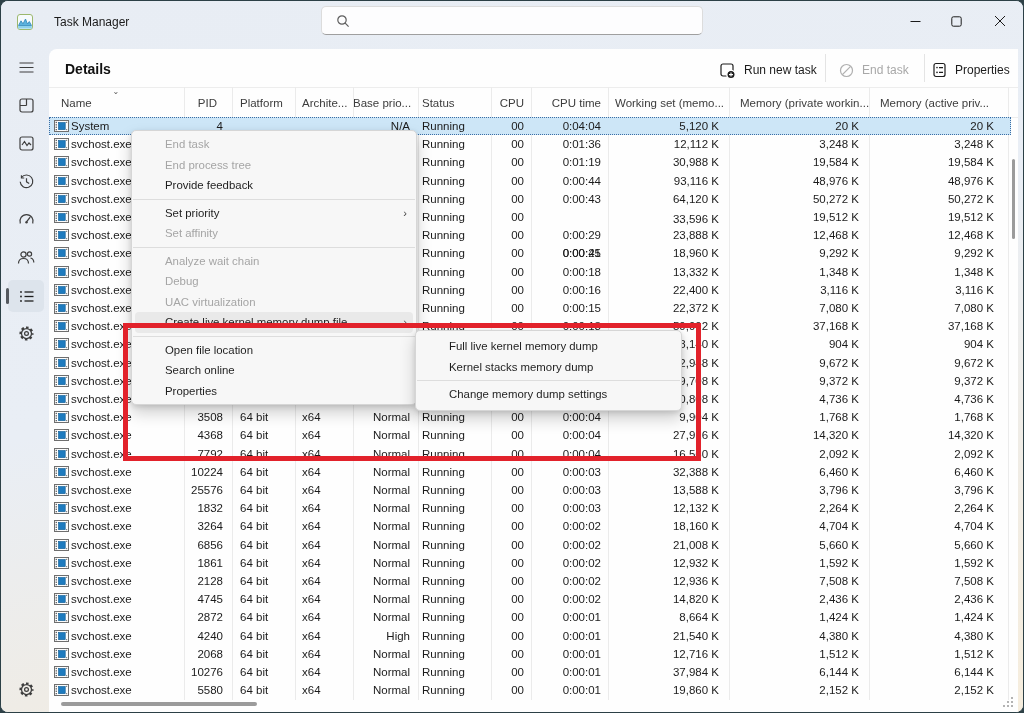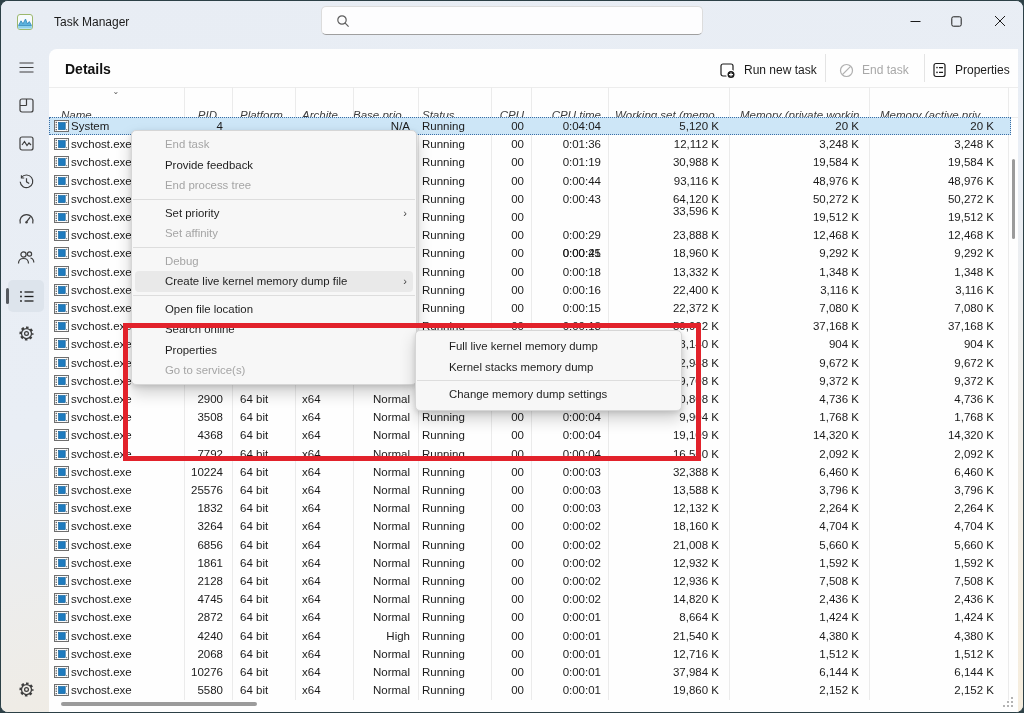"Name" .hcell { font-style: italic -> none; top: 16px -> 4px }
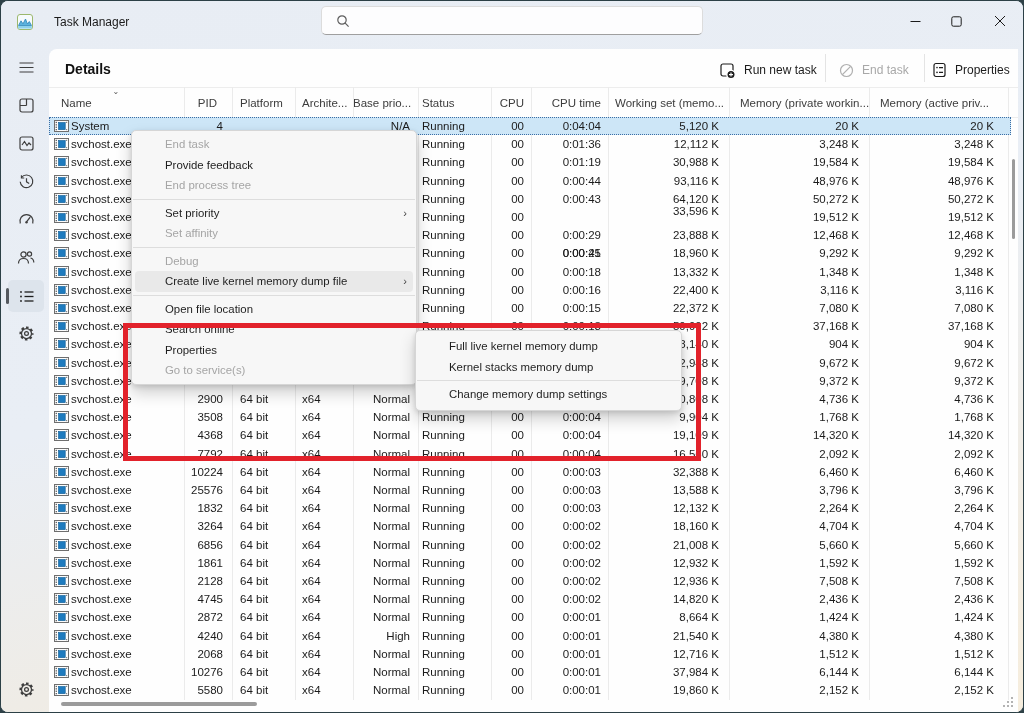"Provide feedback" div.menu-item { order: before "End process tree" -> after "End process tree" }
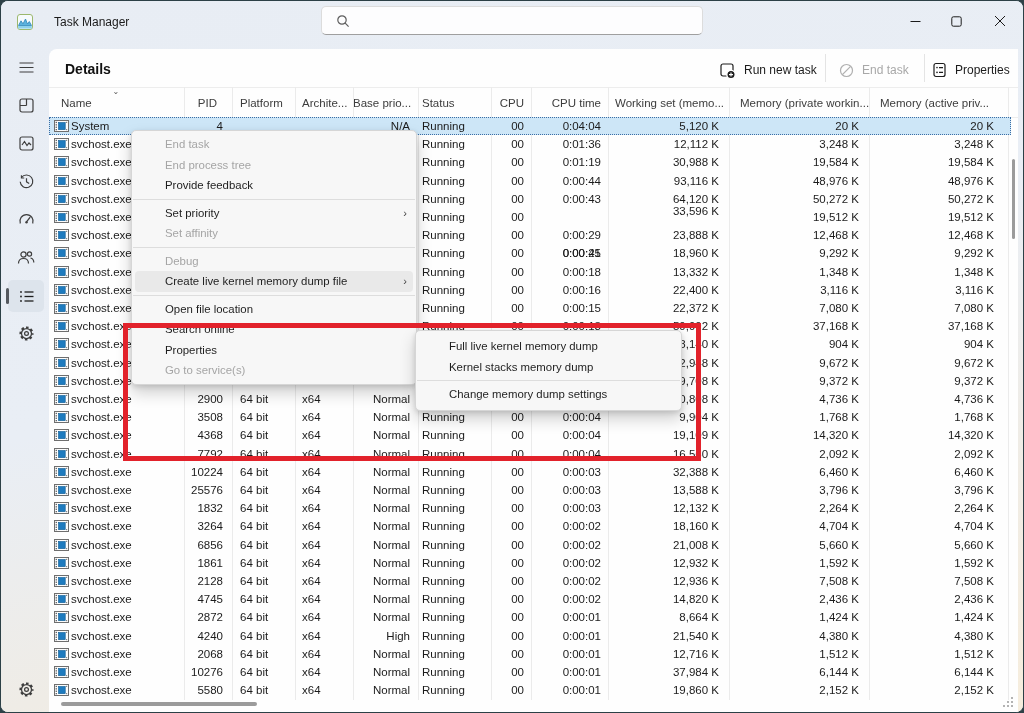"33,596 K" div.cell { top: 115px -> 123px }
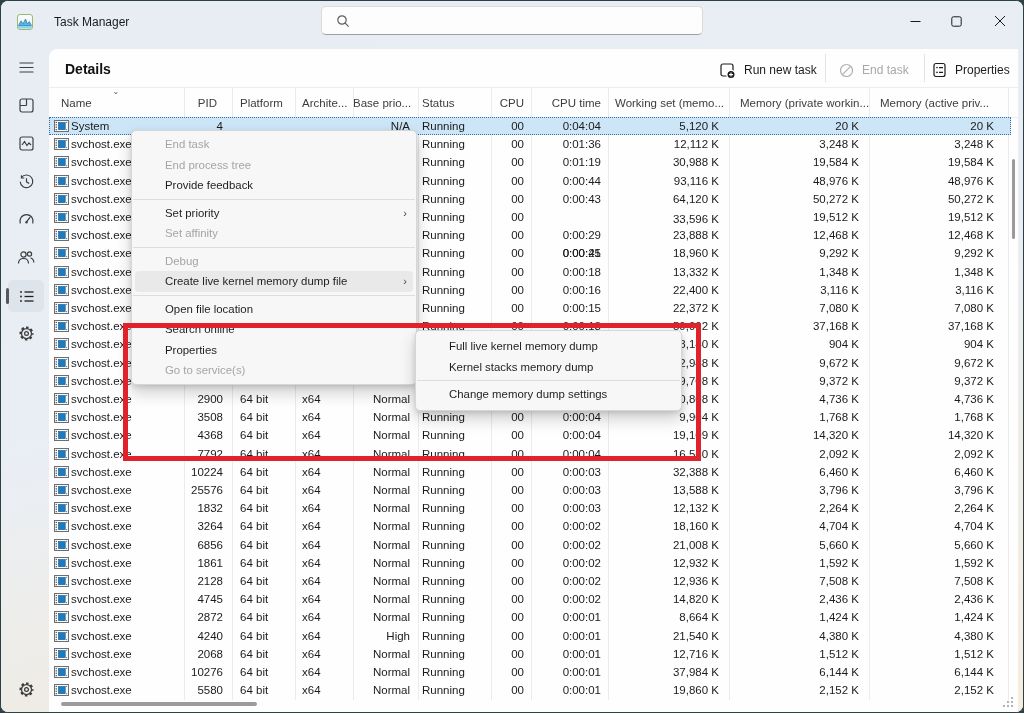"Analyze wait chain" div.menu-item { html: none -> <div><span>Analyze wait chain</span></div> }
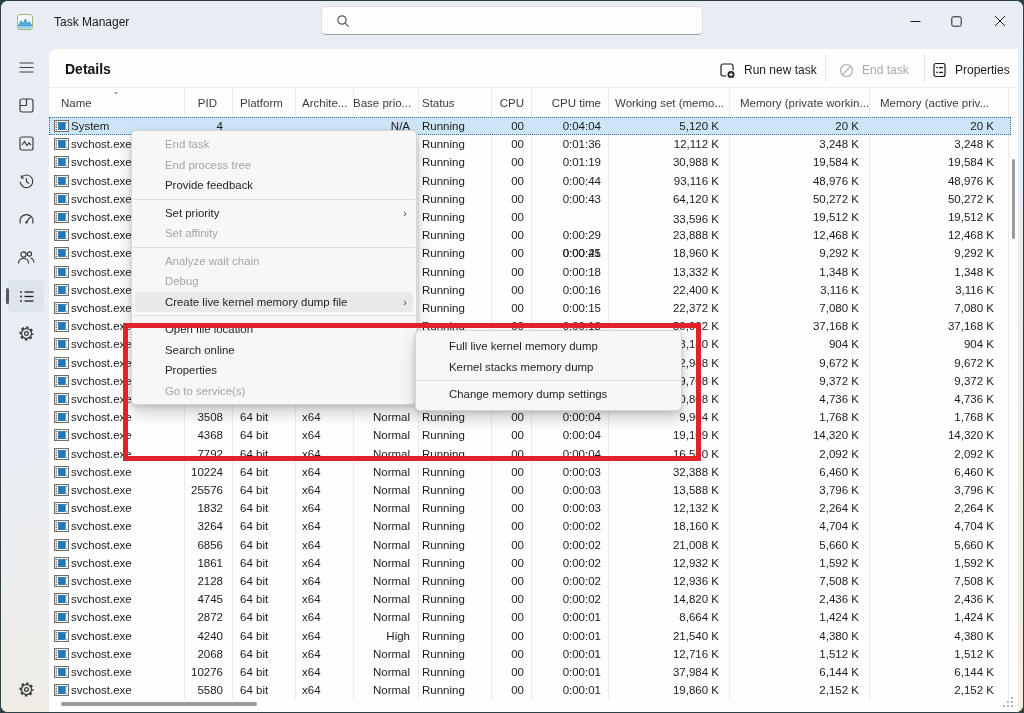"UAC virtualization" div.menu-item { html: none -> <div><span>UAC virtualization</span></div> }
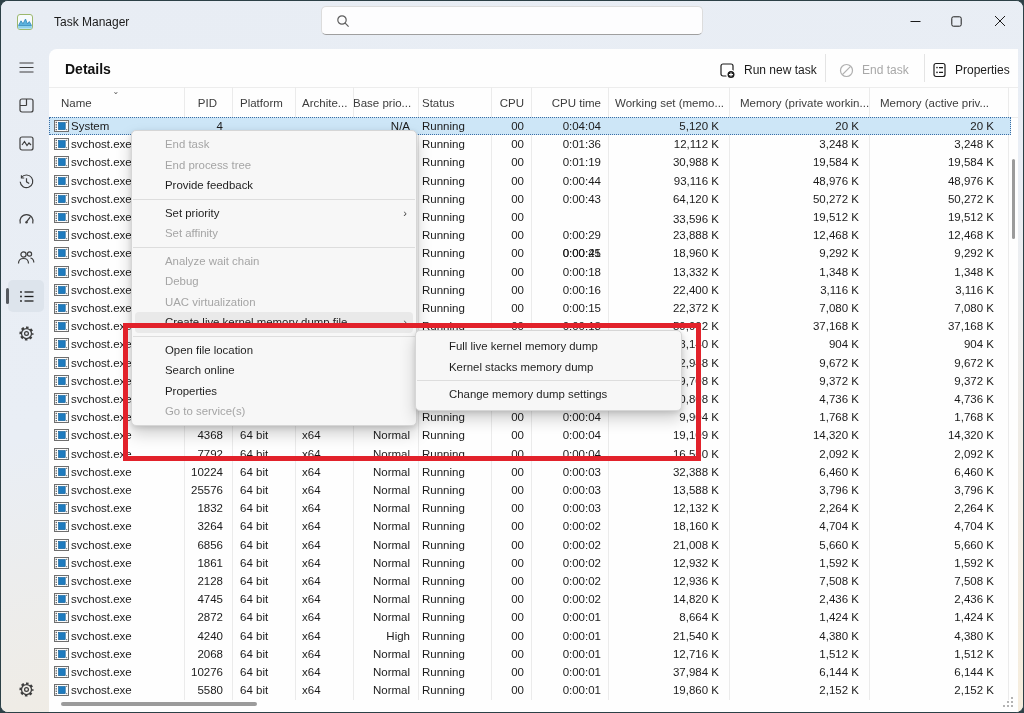"Go to service(s)" div.menu-item { html: <div><span>Go to service(s)</span></div> -> none }
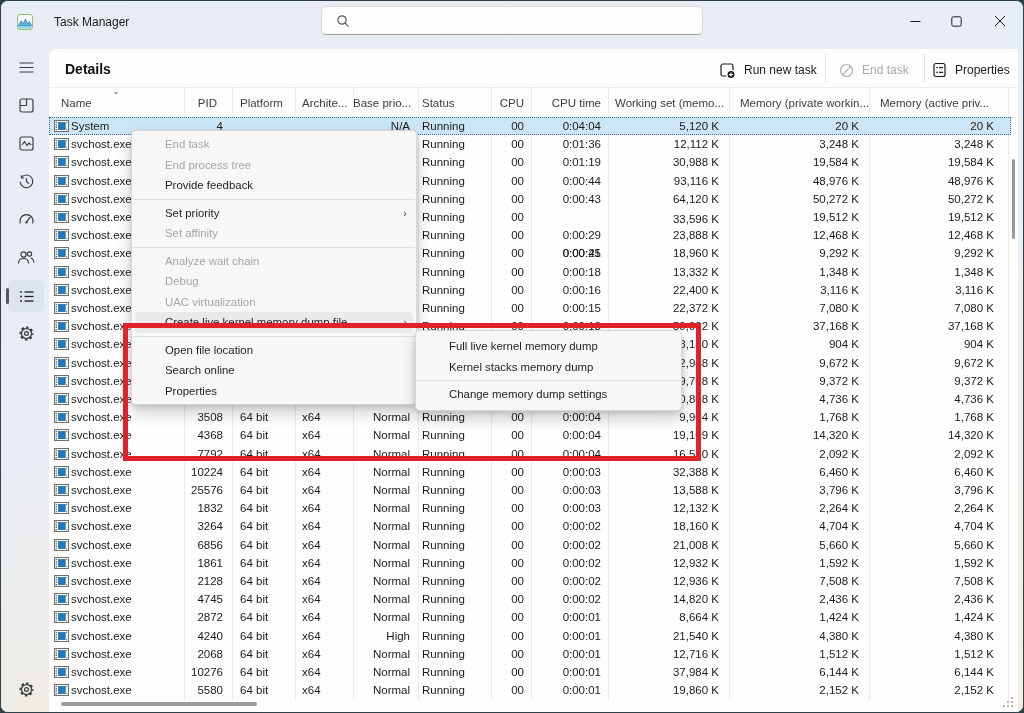"19,109 K" div.cell { text: 19,109 -> 27,916 }
